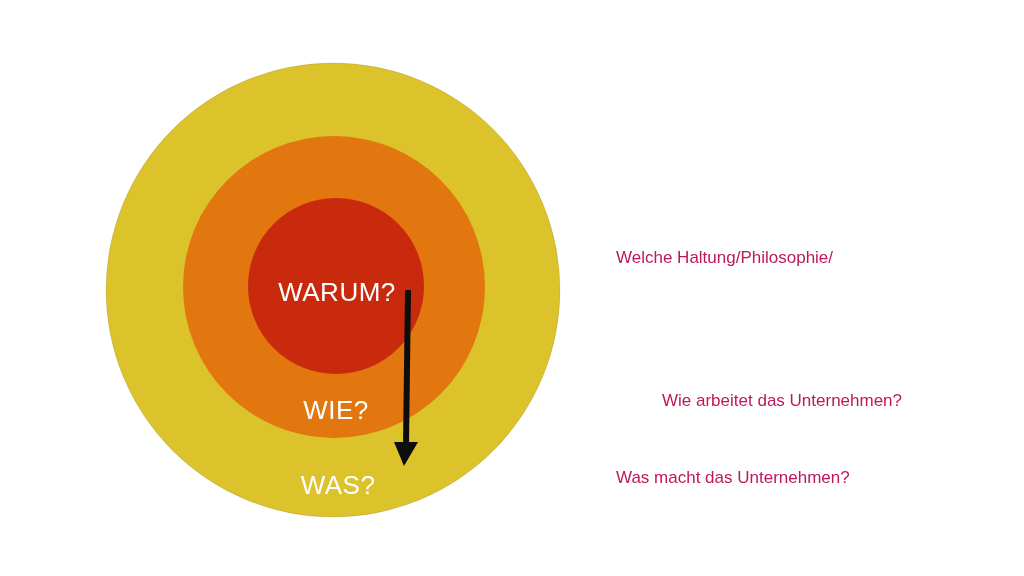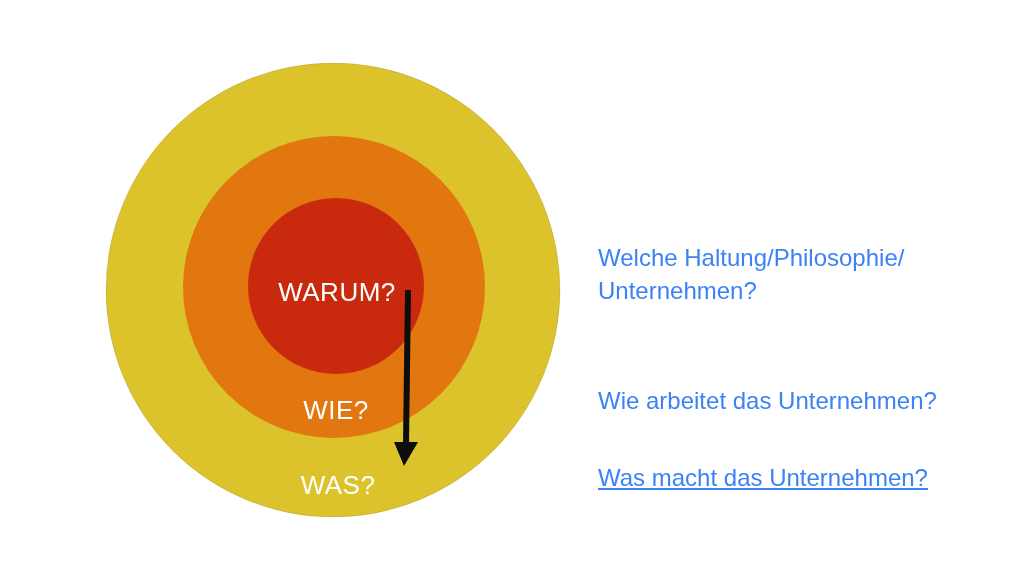"Welche Haltung/Philosophie/" .question { color: #3b82f6 -> #be185d; font-size: 24px -> 17px; left: 598px -> 616px }
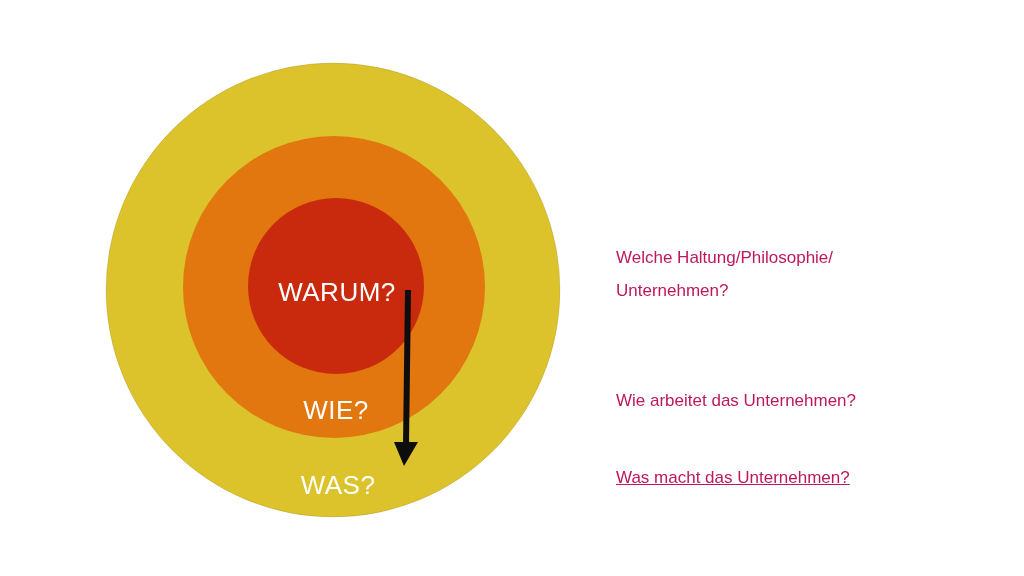"Unternehmen?" div { html: <div>Unternehmen?</div> -> none }
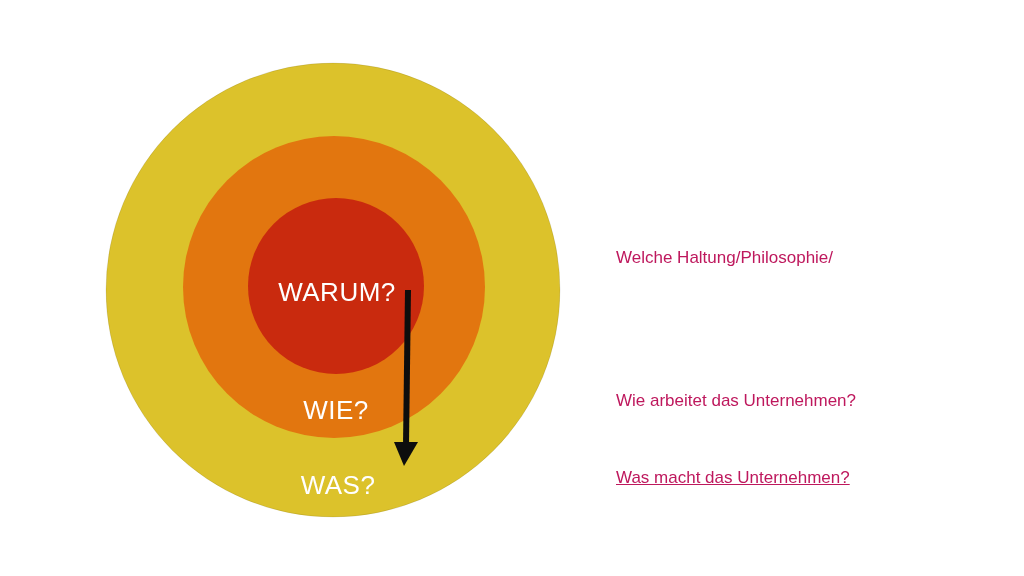"Wie arbeitet das Unternehmen?" .q-how { margin-left: none -> 46px }
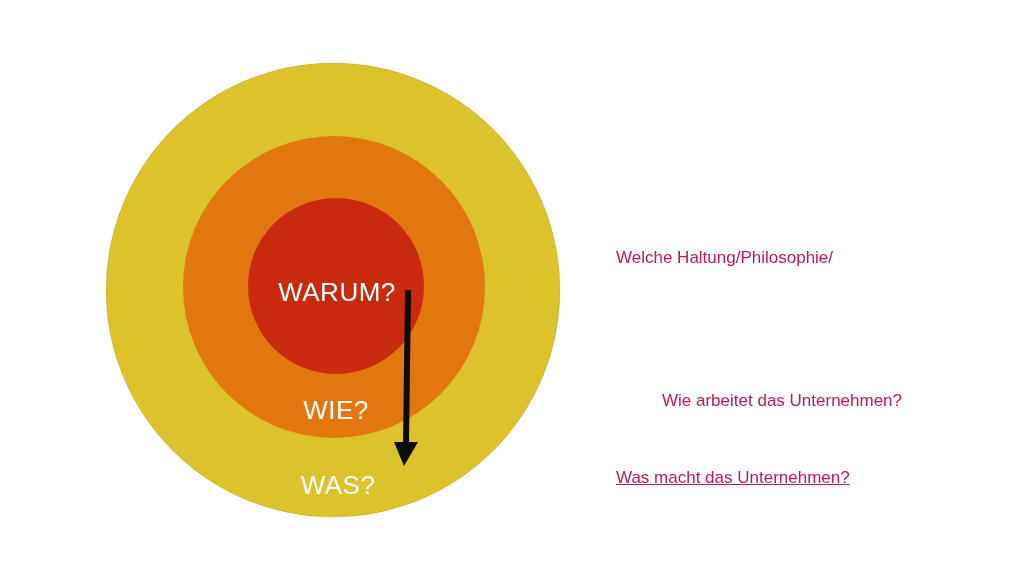"Was macht das Unternehmen?" .q-what { text-decoration: underline -> none }
